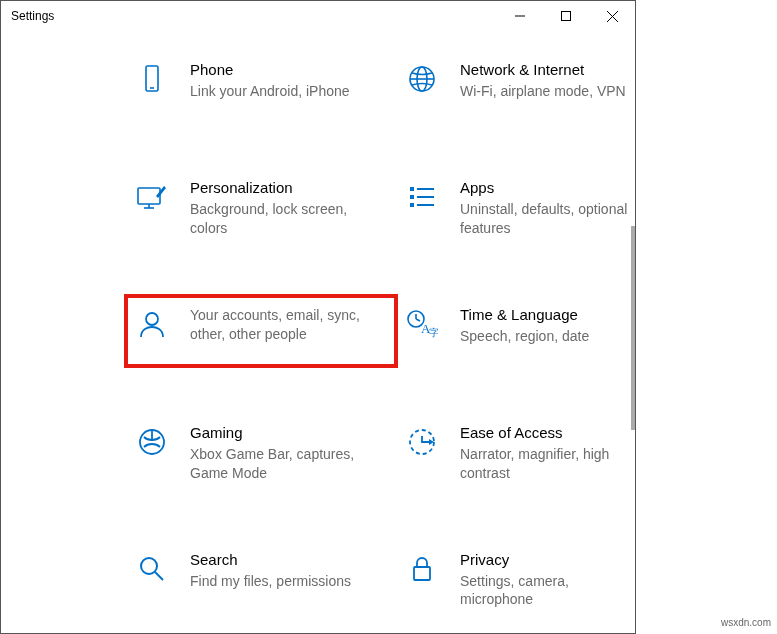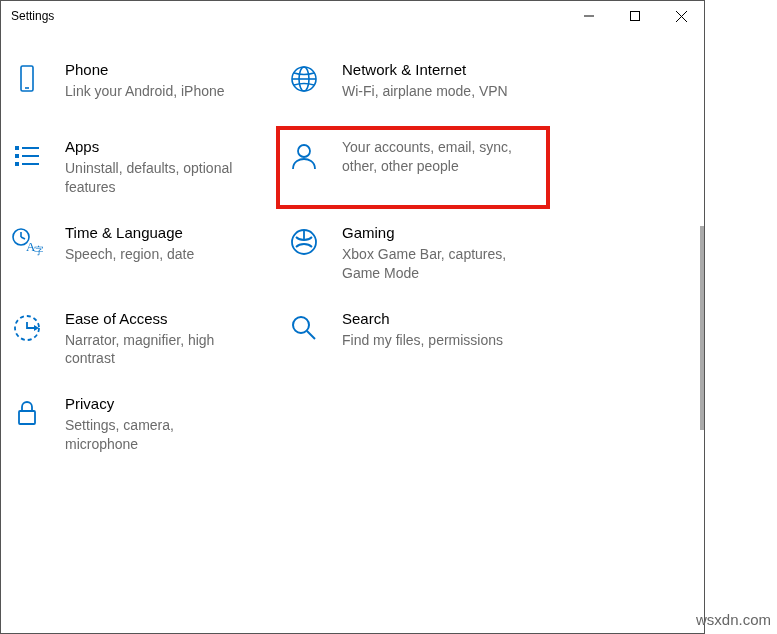"Settings" .window { width: 705px -> 636px }
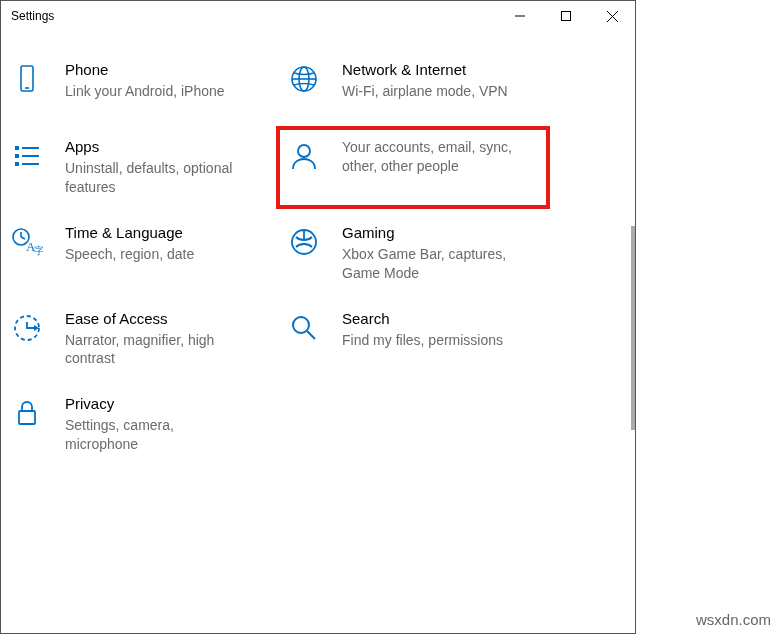"Phone" .grid { gap: 7px -> none; padding-left: none -> 125px }
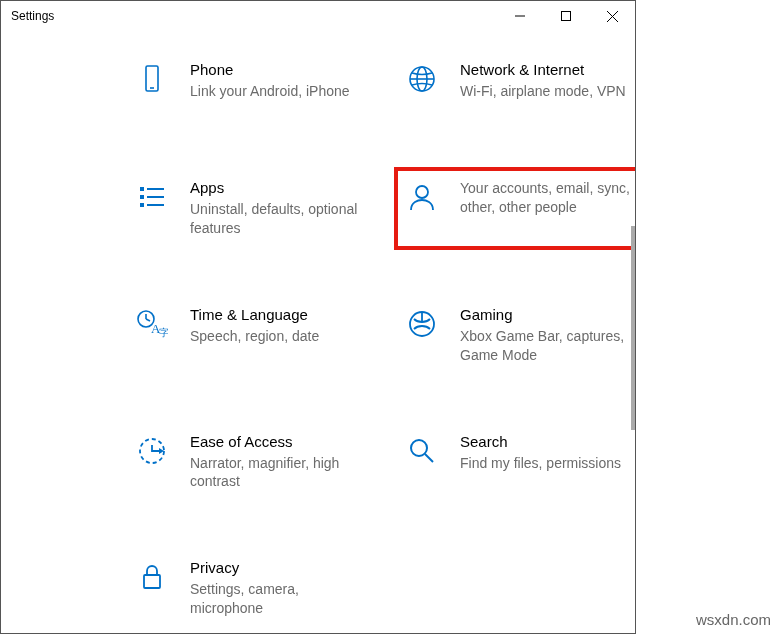"Personalization" div.tile { html: none -> <div> <span> <svg> <rect></rect> <line></line> <line></line> <path></path> </svg> </span> <div> <div>Personalization</div> <div>Background, lock screen, colors</div> </div> </div> }
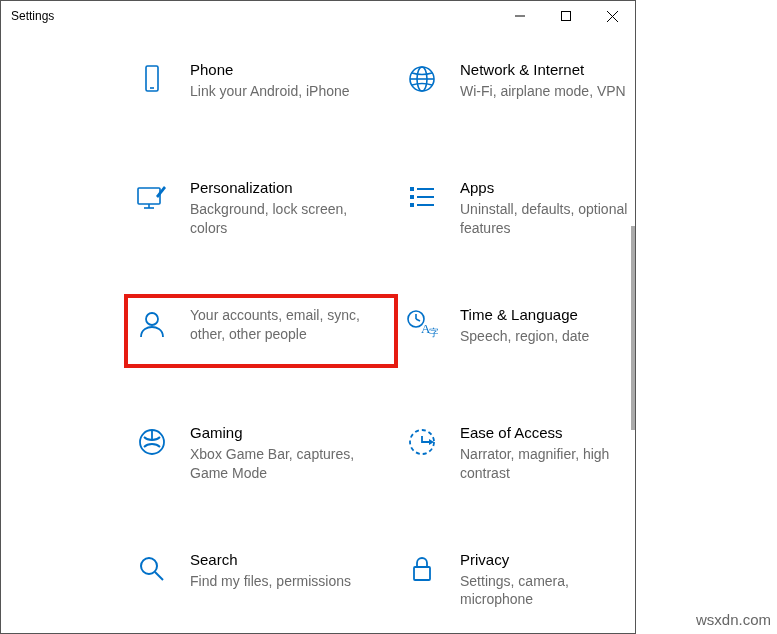"wsxdn.com" .watermark { font-size: 15px -> 10px }
